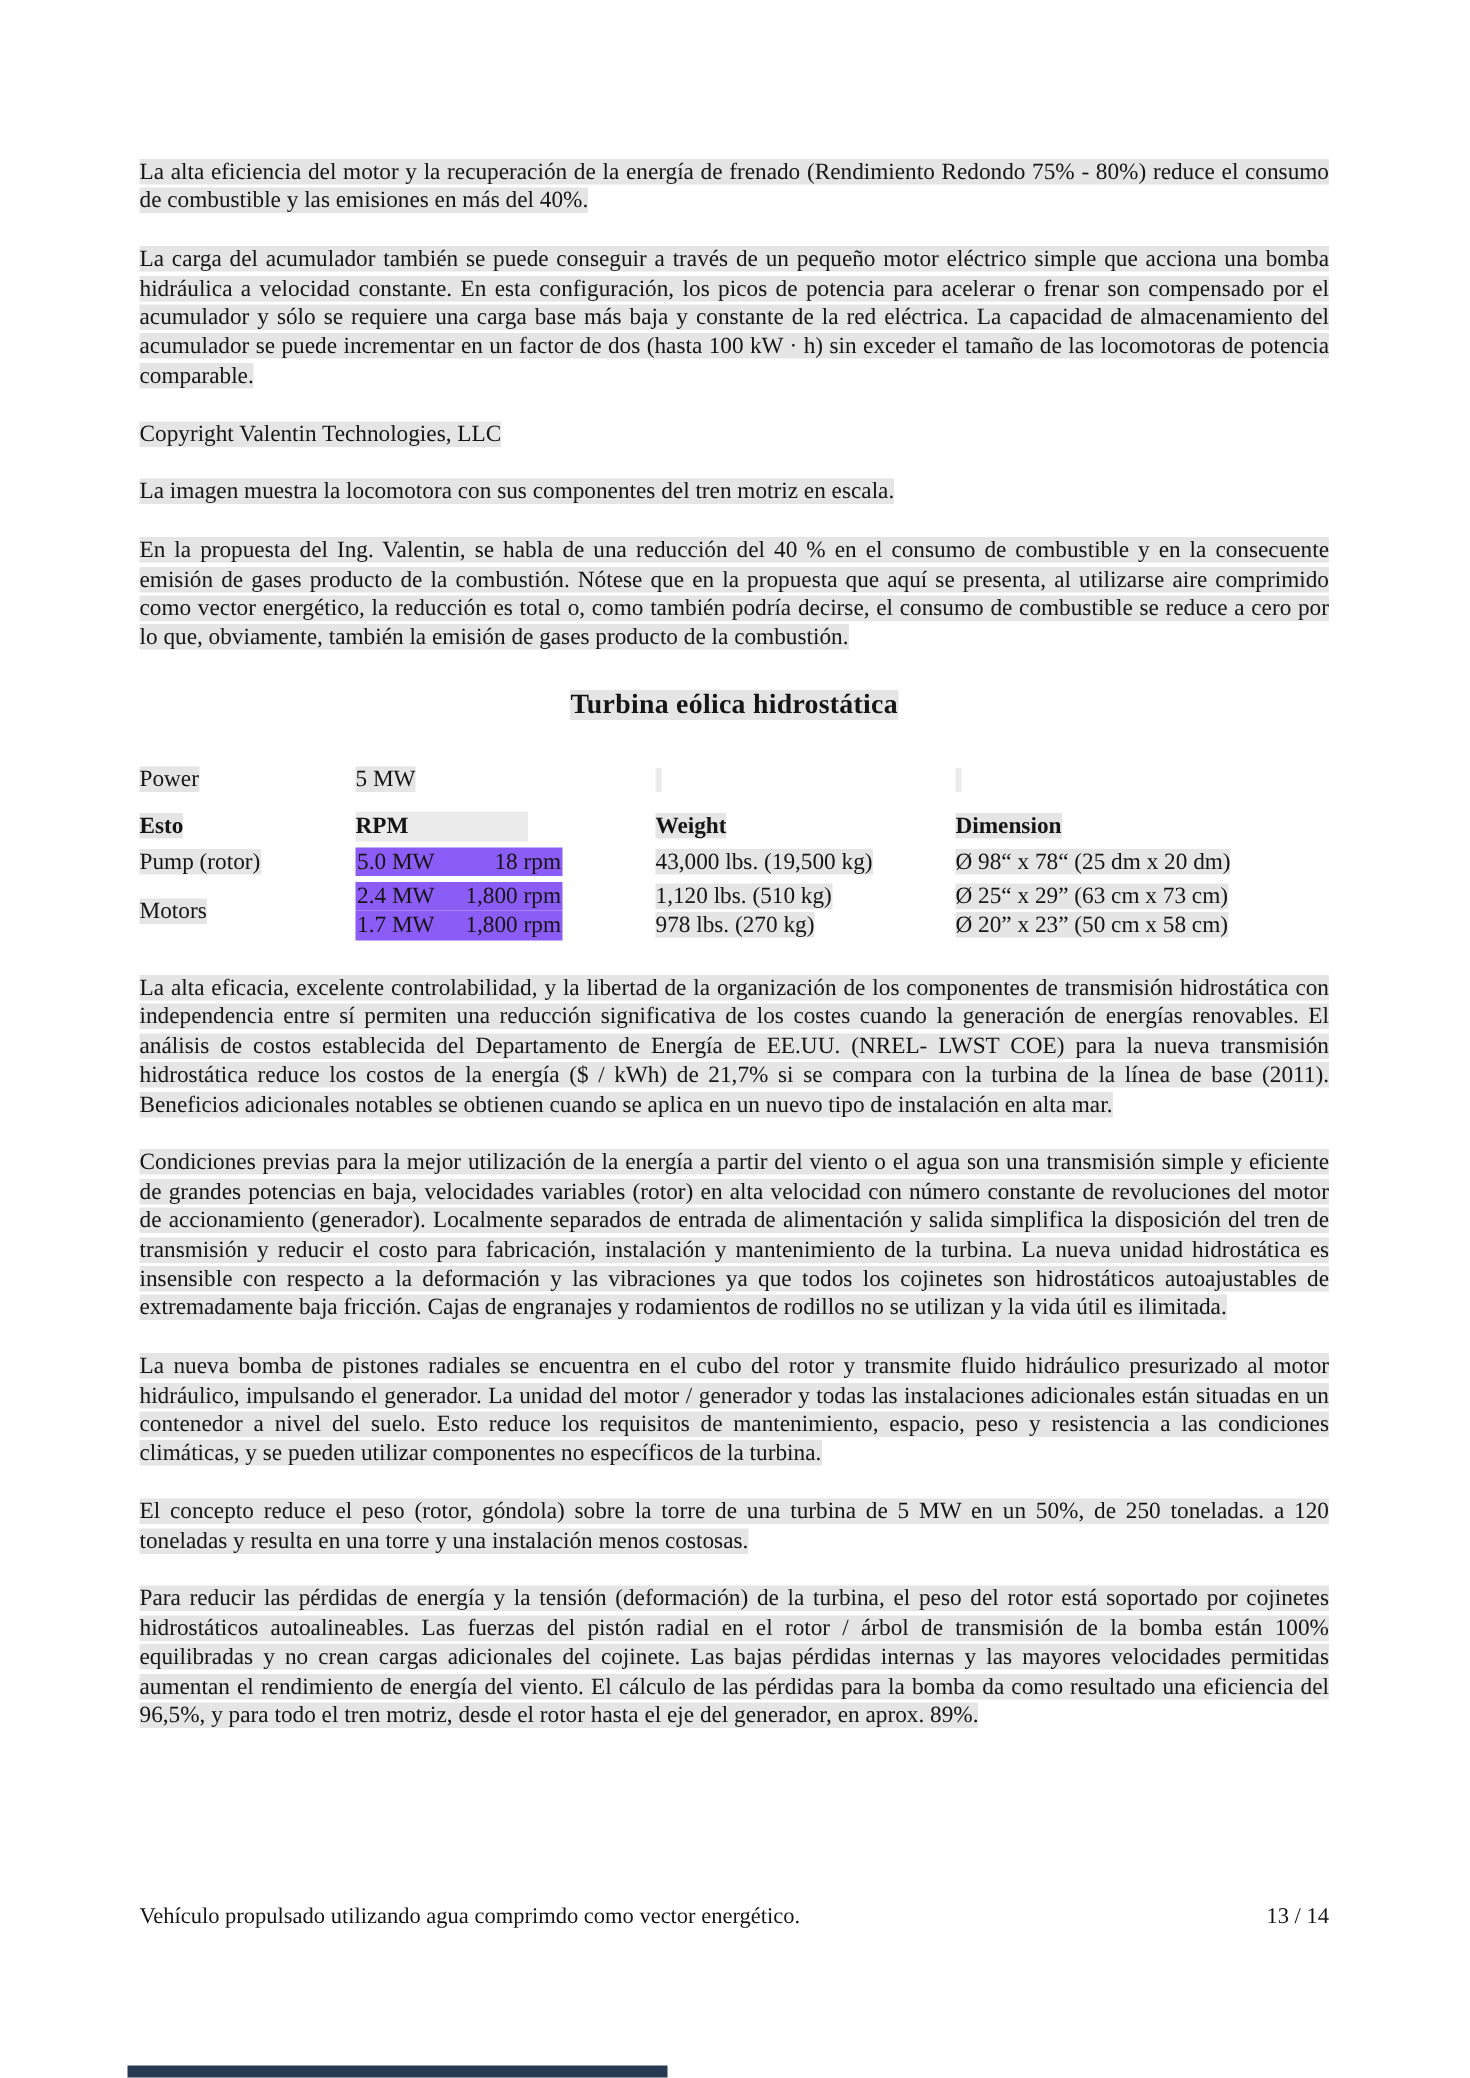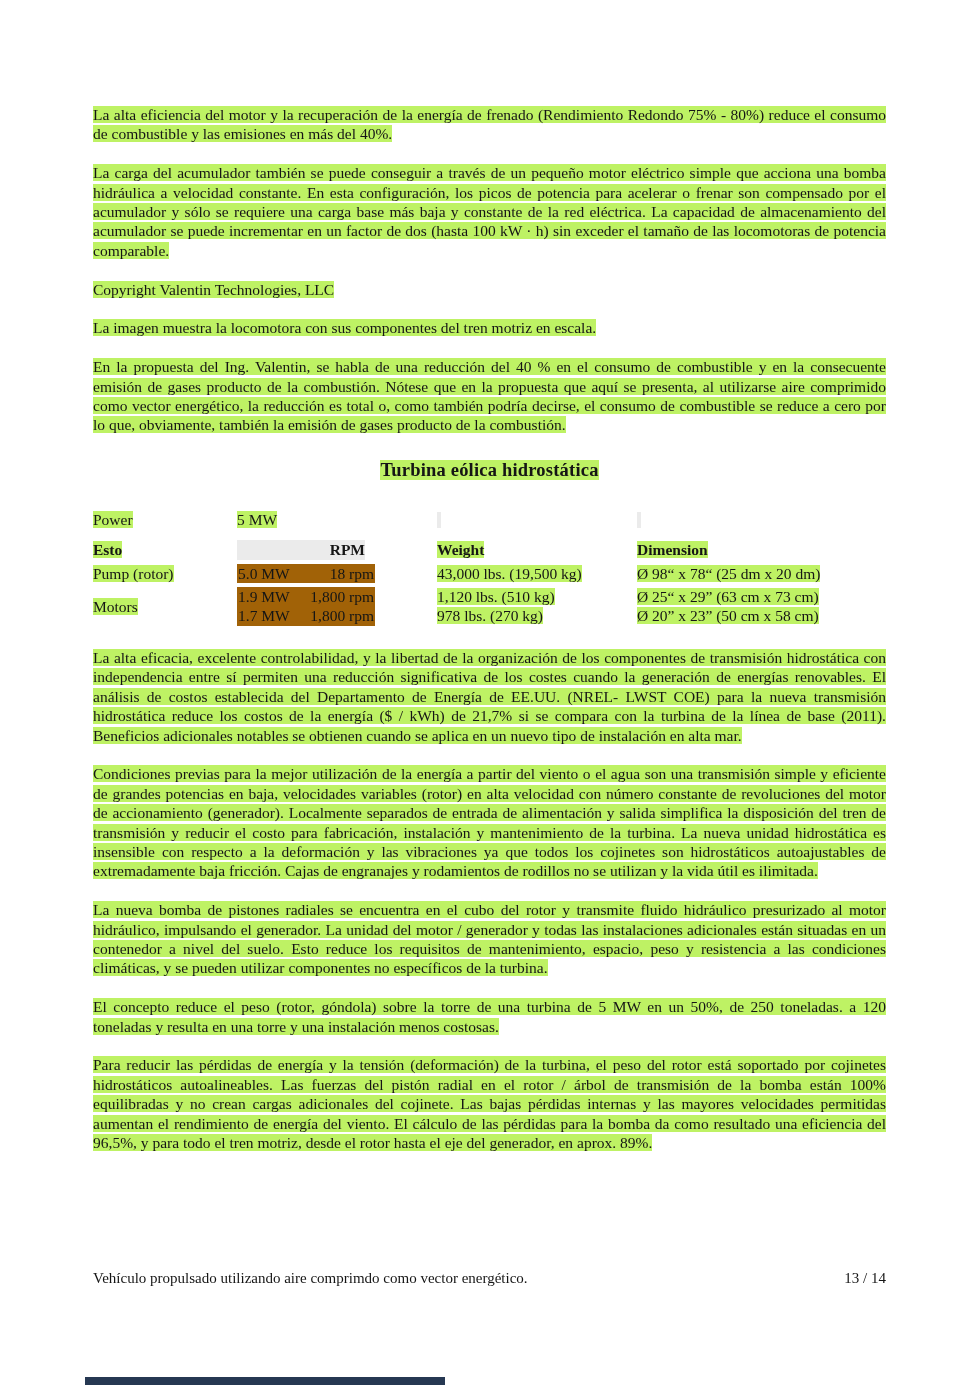"La alta eficiencia del motor" .hl { background: #bef264 -> #e5e5e5 }
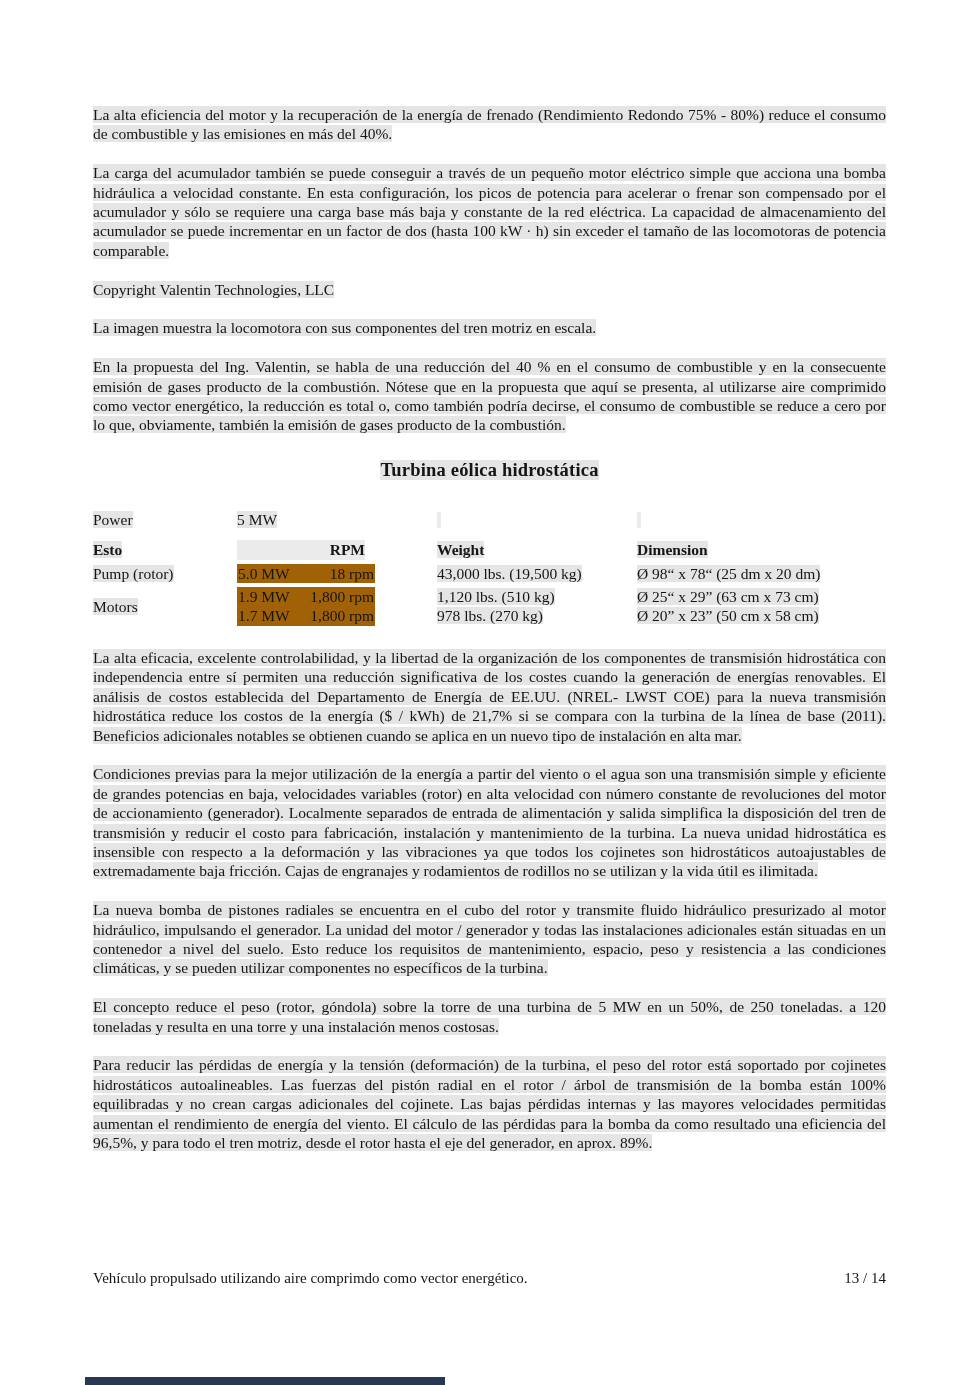"RPM" .rpm-head { text-align: right -> none; width: 128px -> 115px }
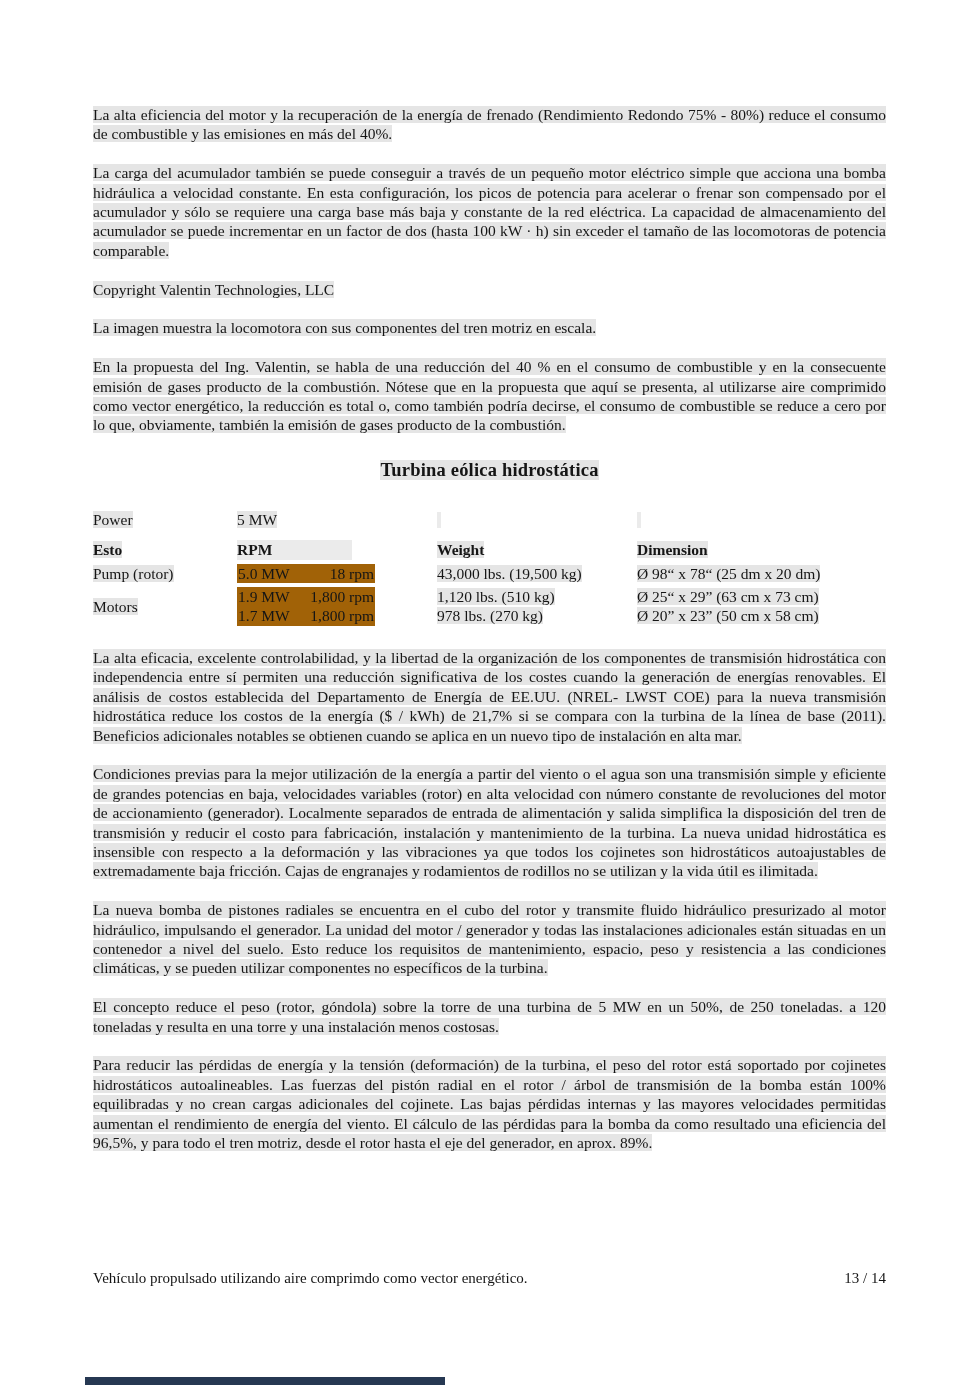"5.0 MW" .mwrpm { background: #a16207 -> #8b5cf6 }
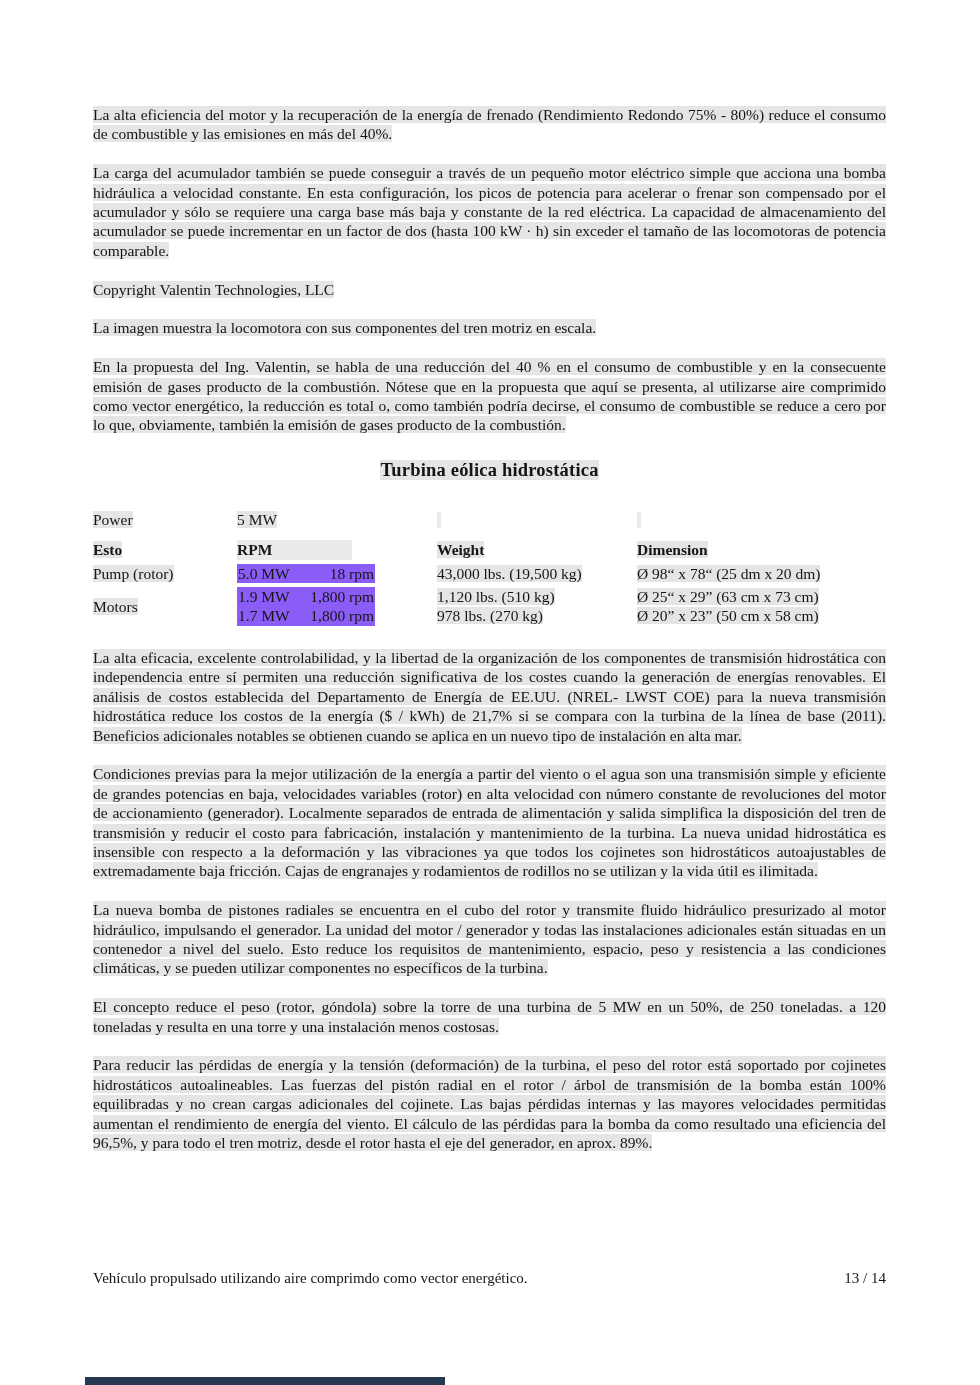"1.9 MW" span { text: 1.9 -> 2.4 }
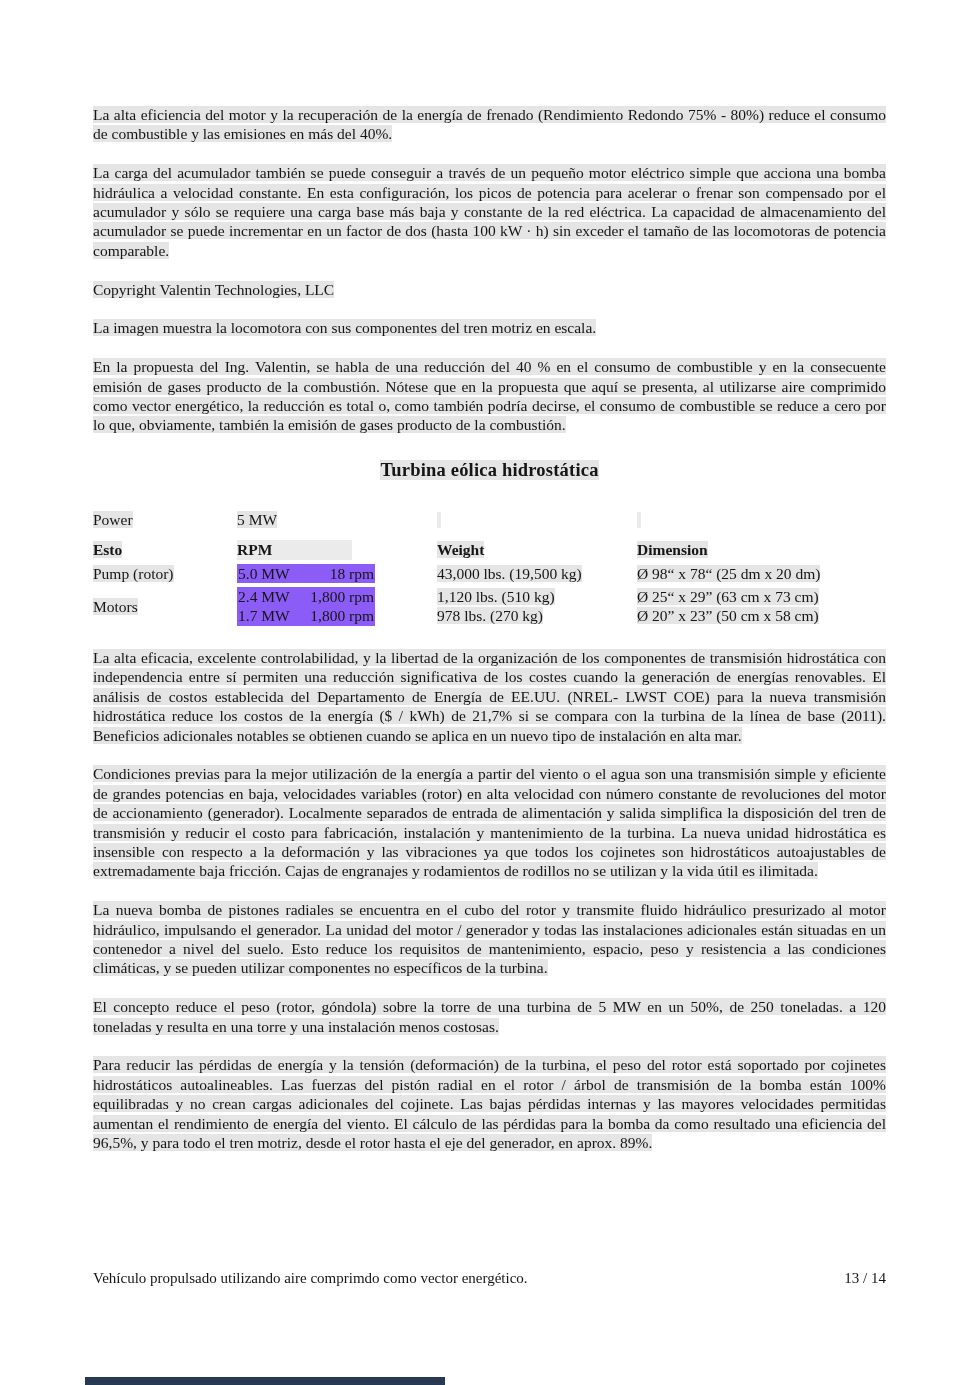"Vehículo propulsado utilizando aire" span { text: aire -> agua }
